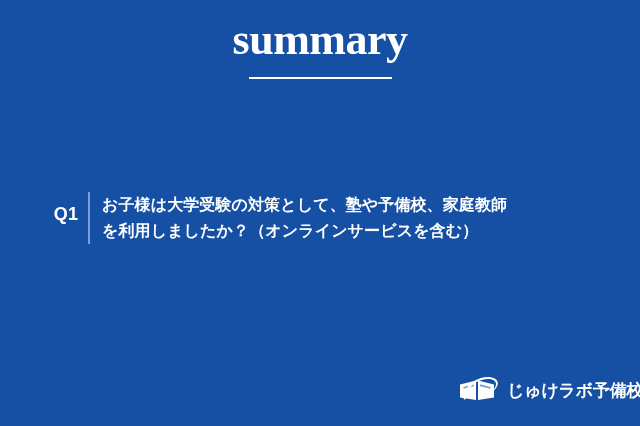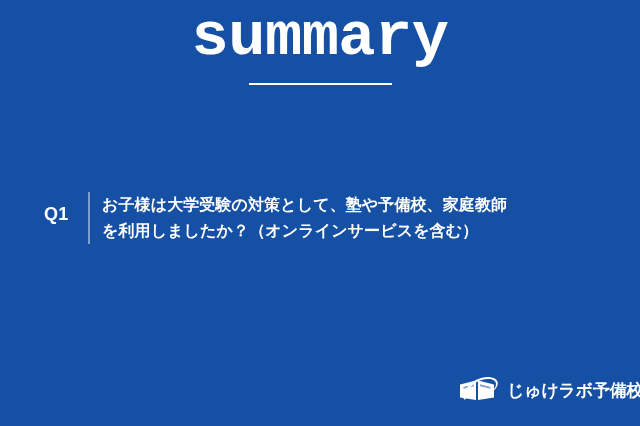"summary" .title-text { font-family: Liberation Mono, monospace -> Liberation Serif, serif; font-size: 62px -> 44px; margin: 0 -> 12px }
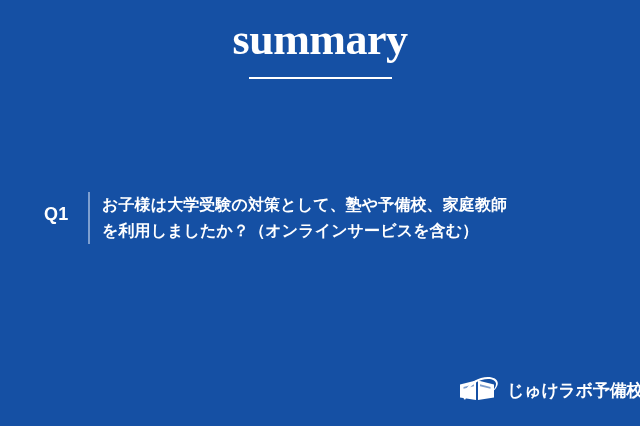"Q1" .question-number { text-align: none -> center }
